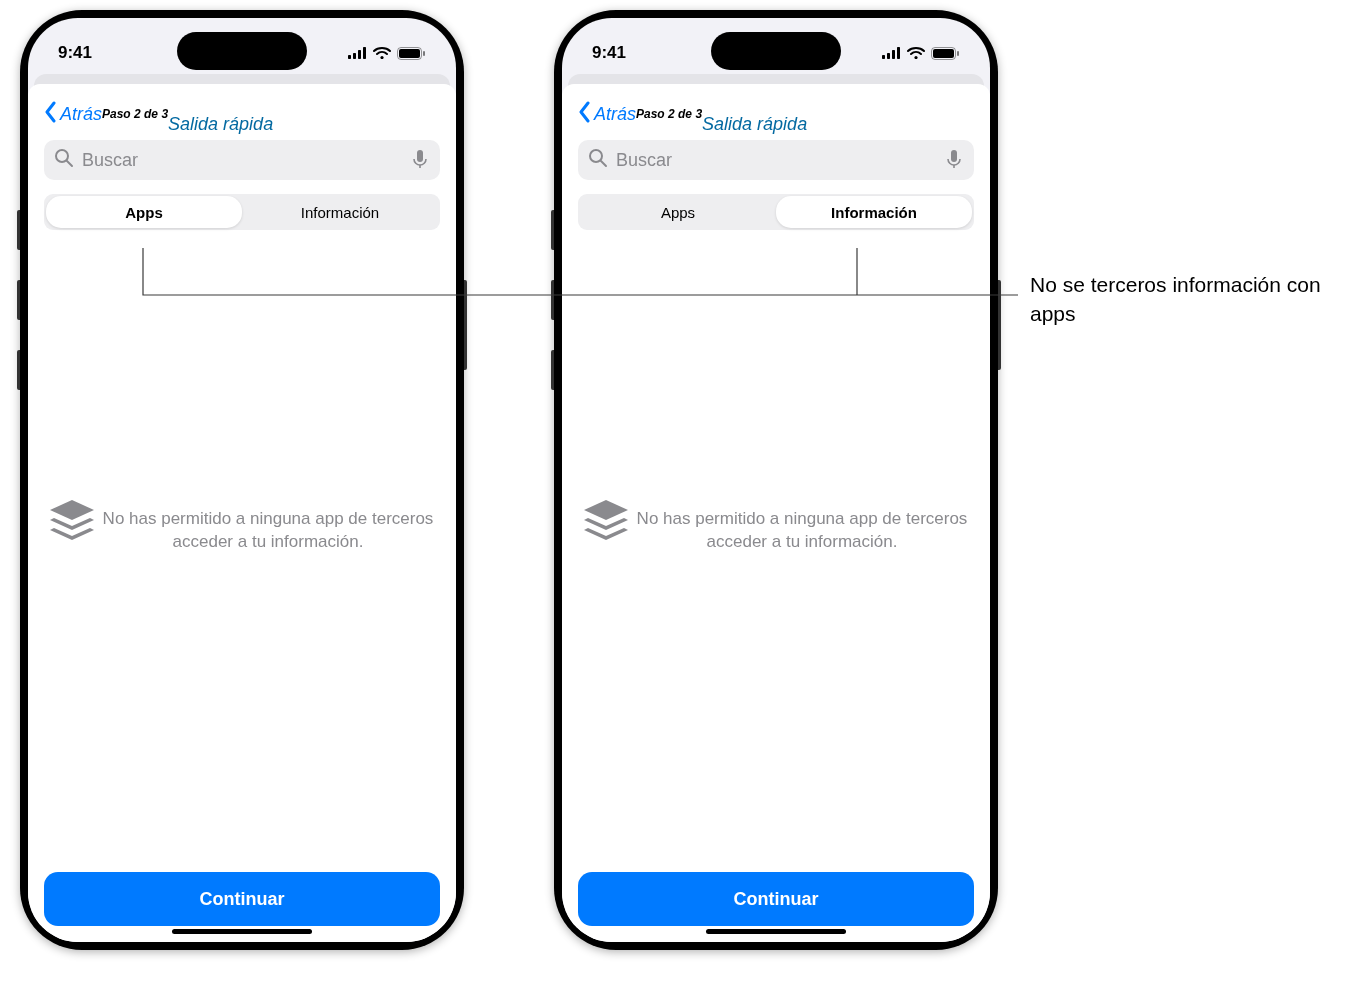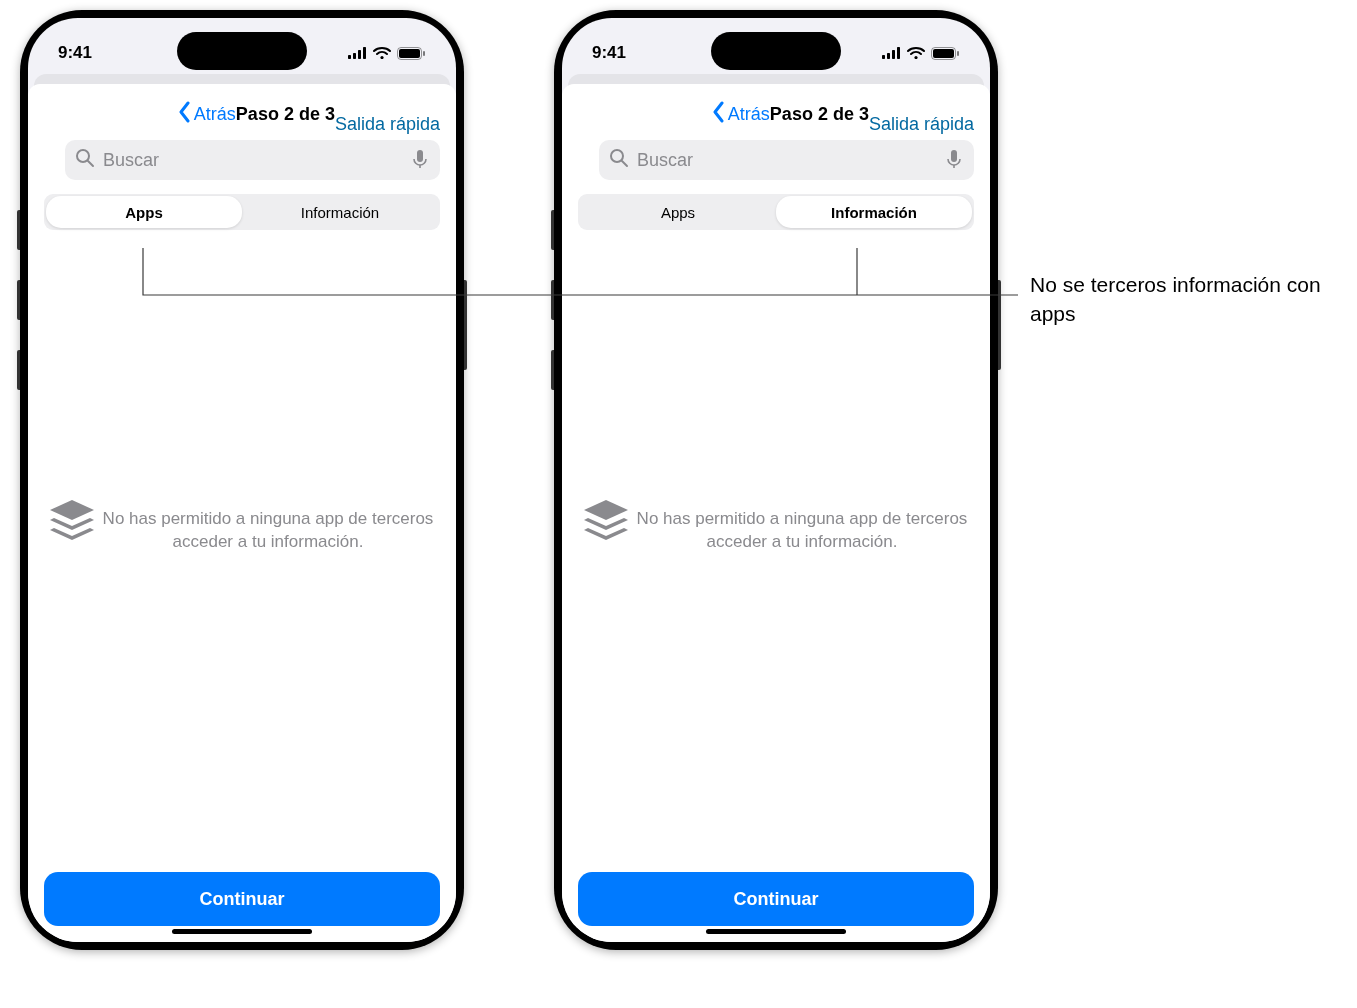"Atrás" .nav-bar { font-style: none -> italic; justify-content: flex-end -> flex-start }
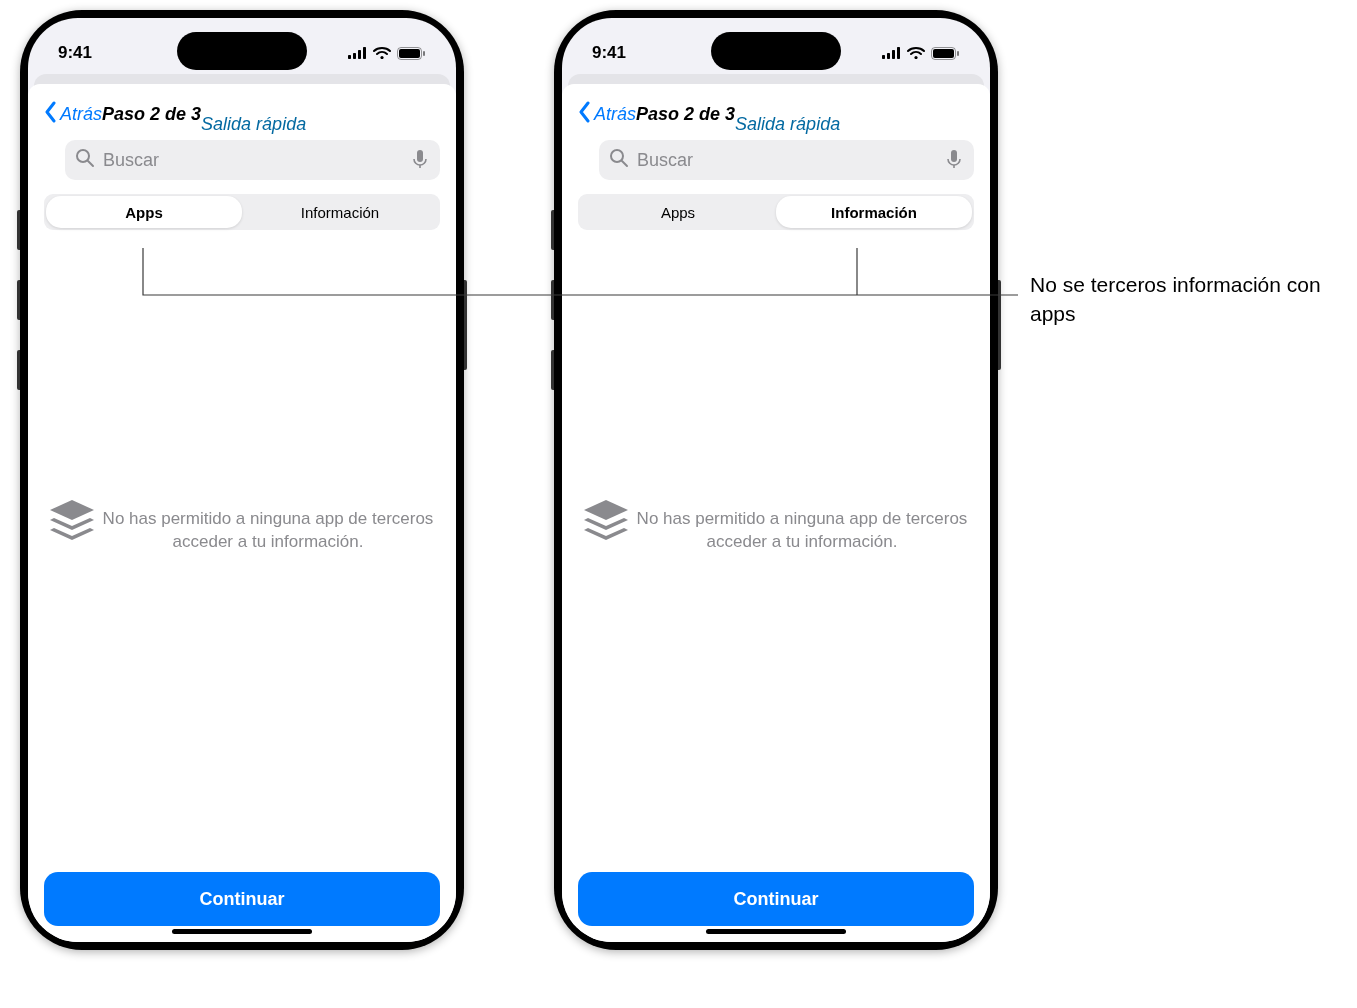"Paso 2 de 3" .nav-title { font-size: 18px -> 12px }
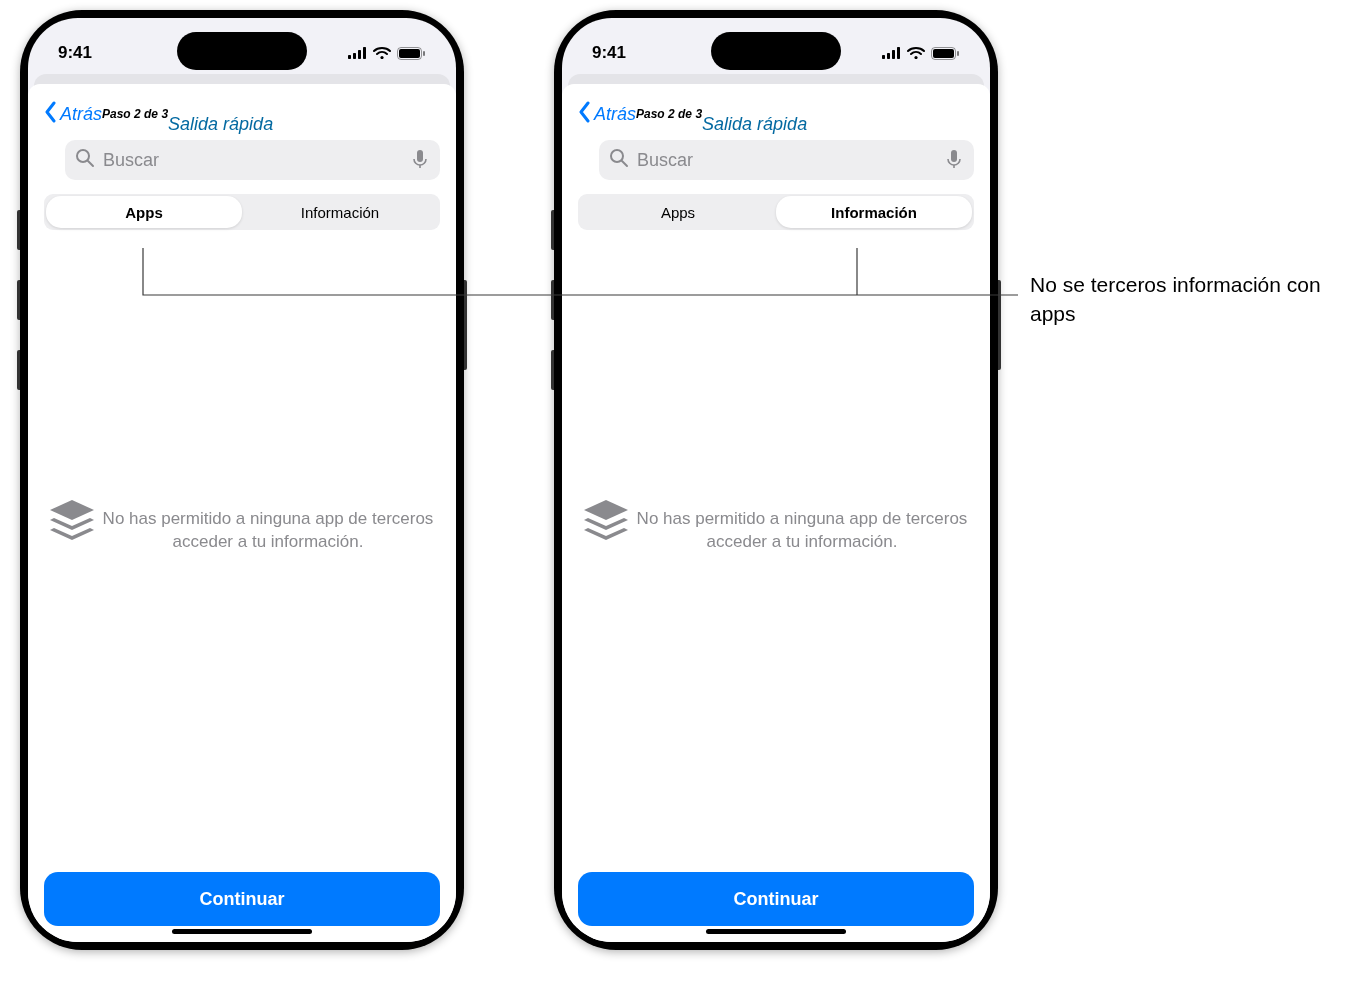"Buscar" .search-bar { margin-left: 21px -> none }
